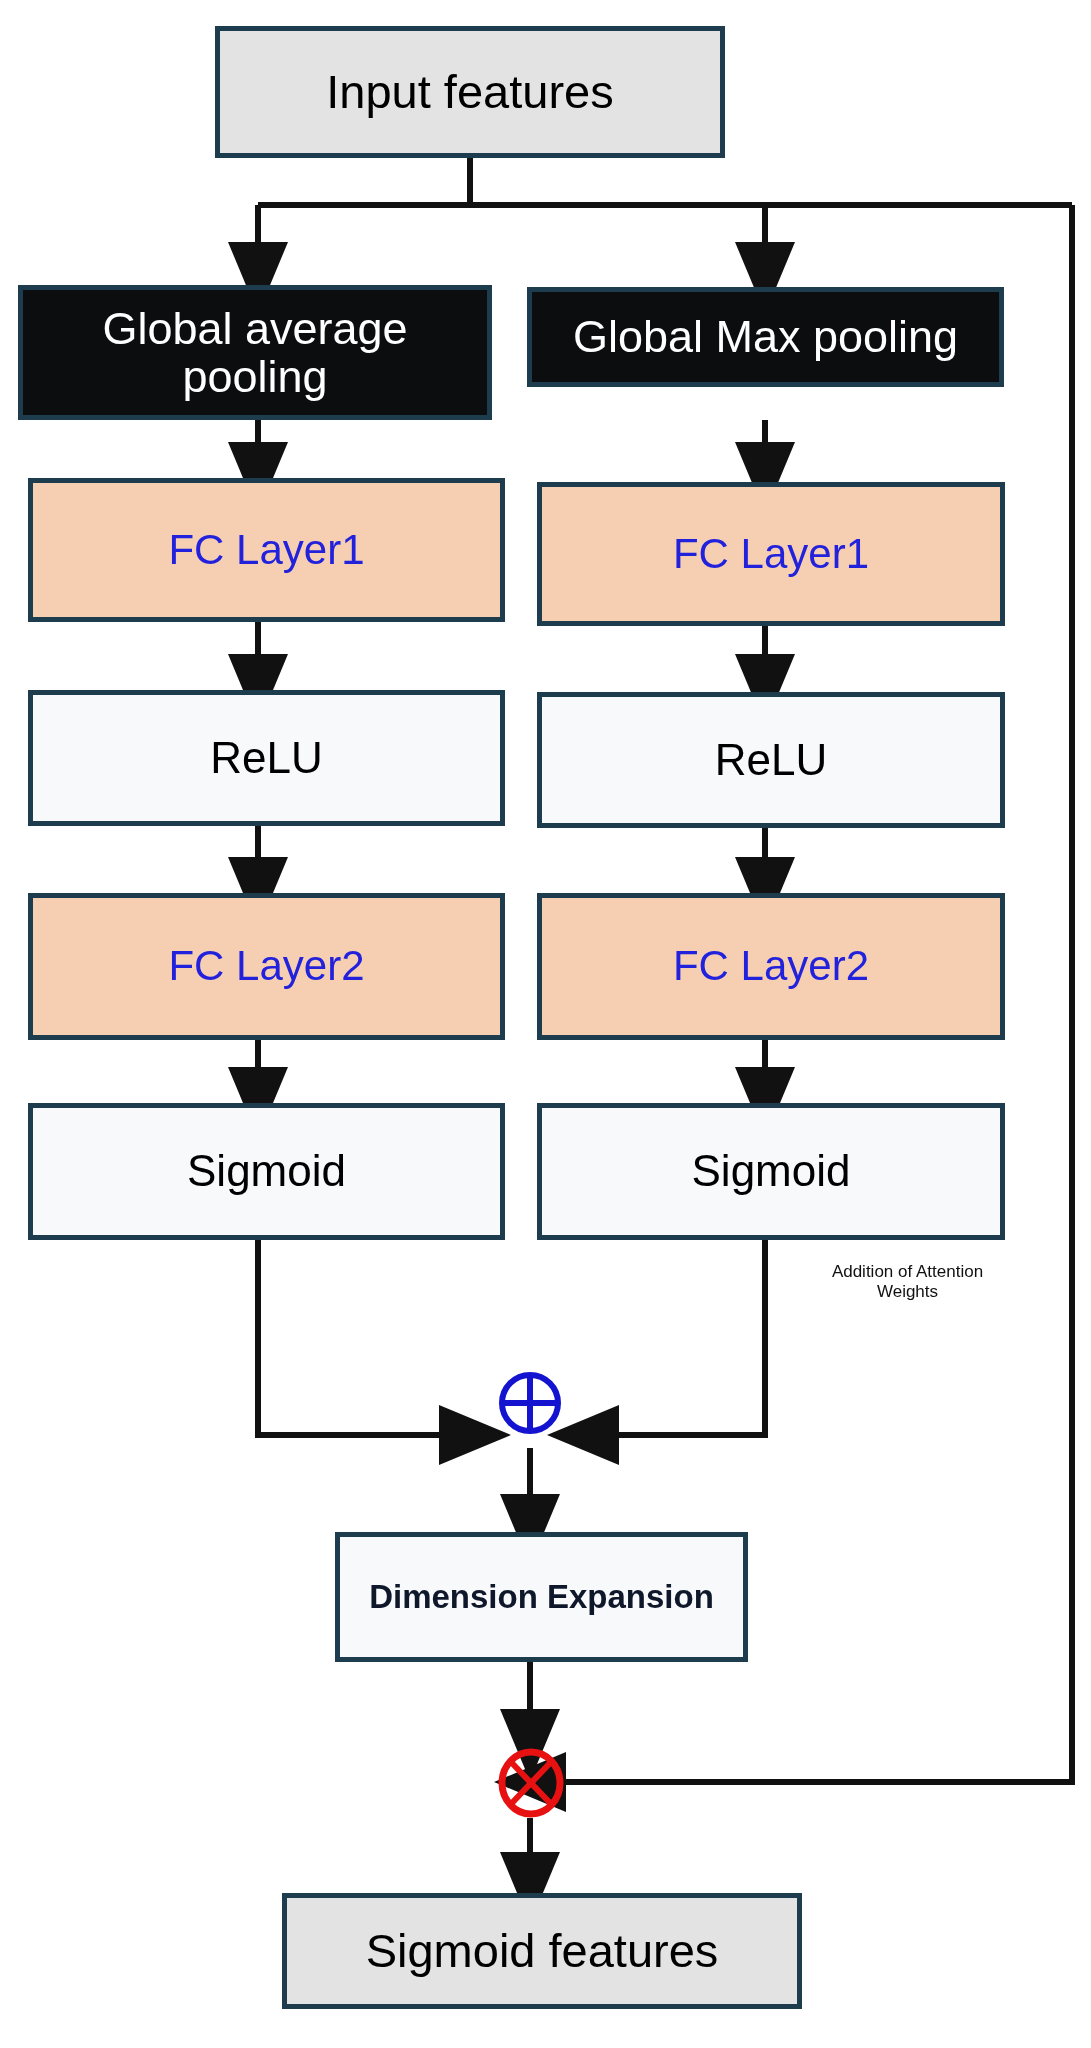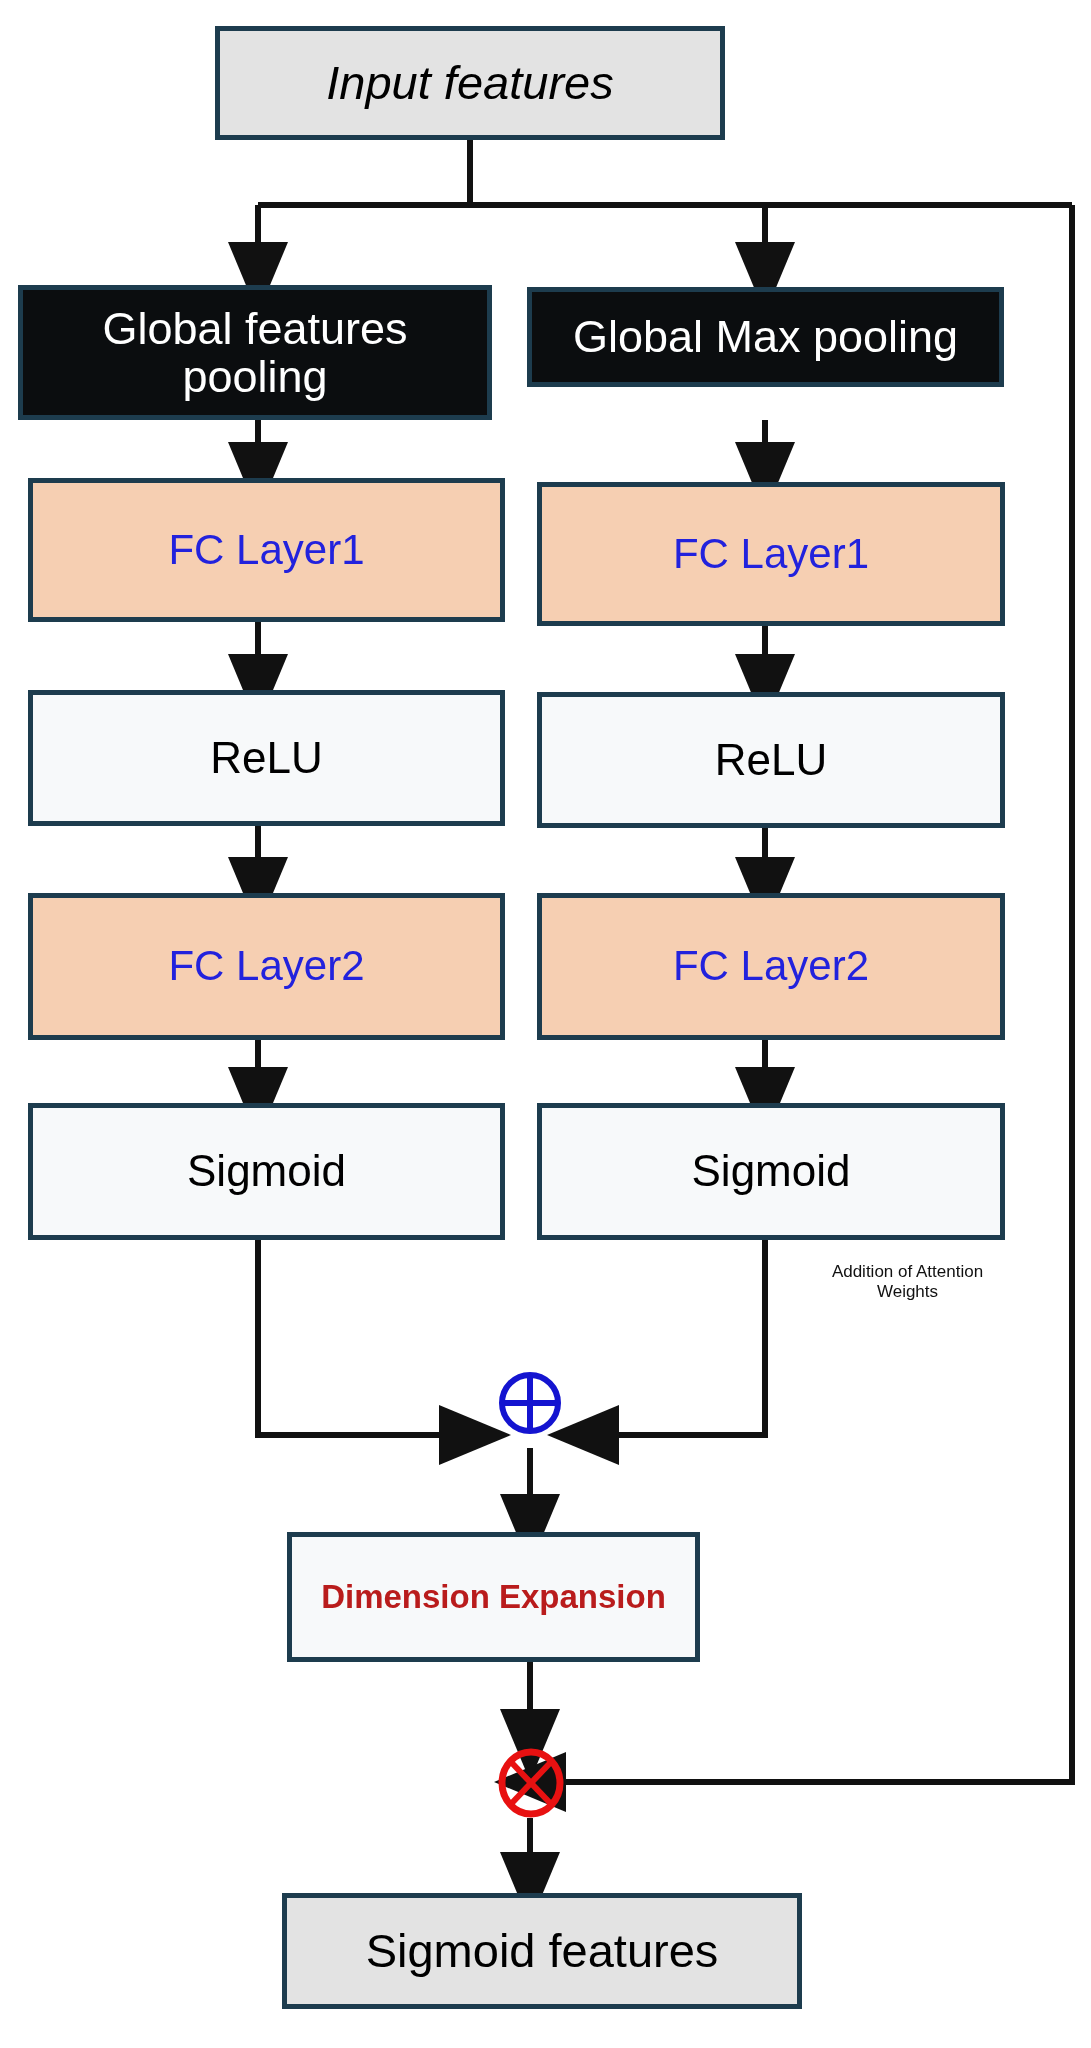"Input features" div.node { font-style: italic -> none; height: 114px -> 132px }
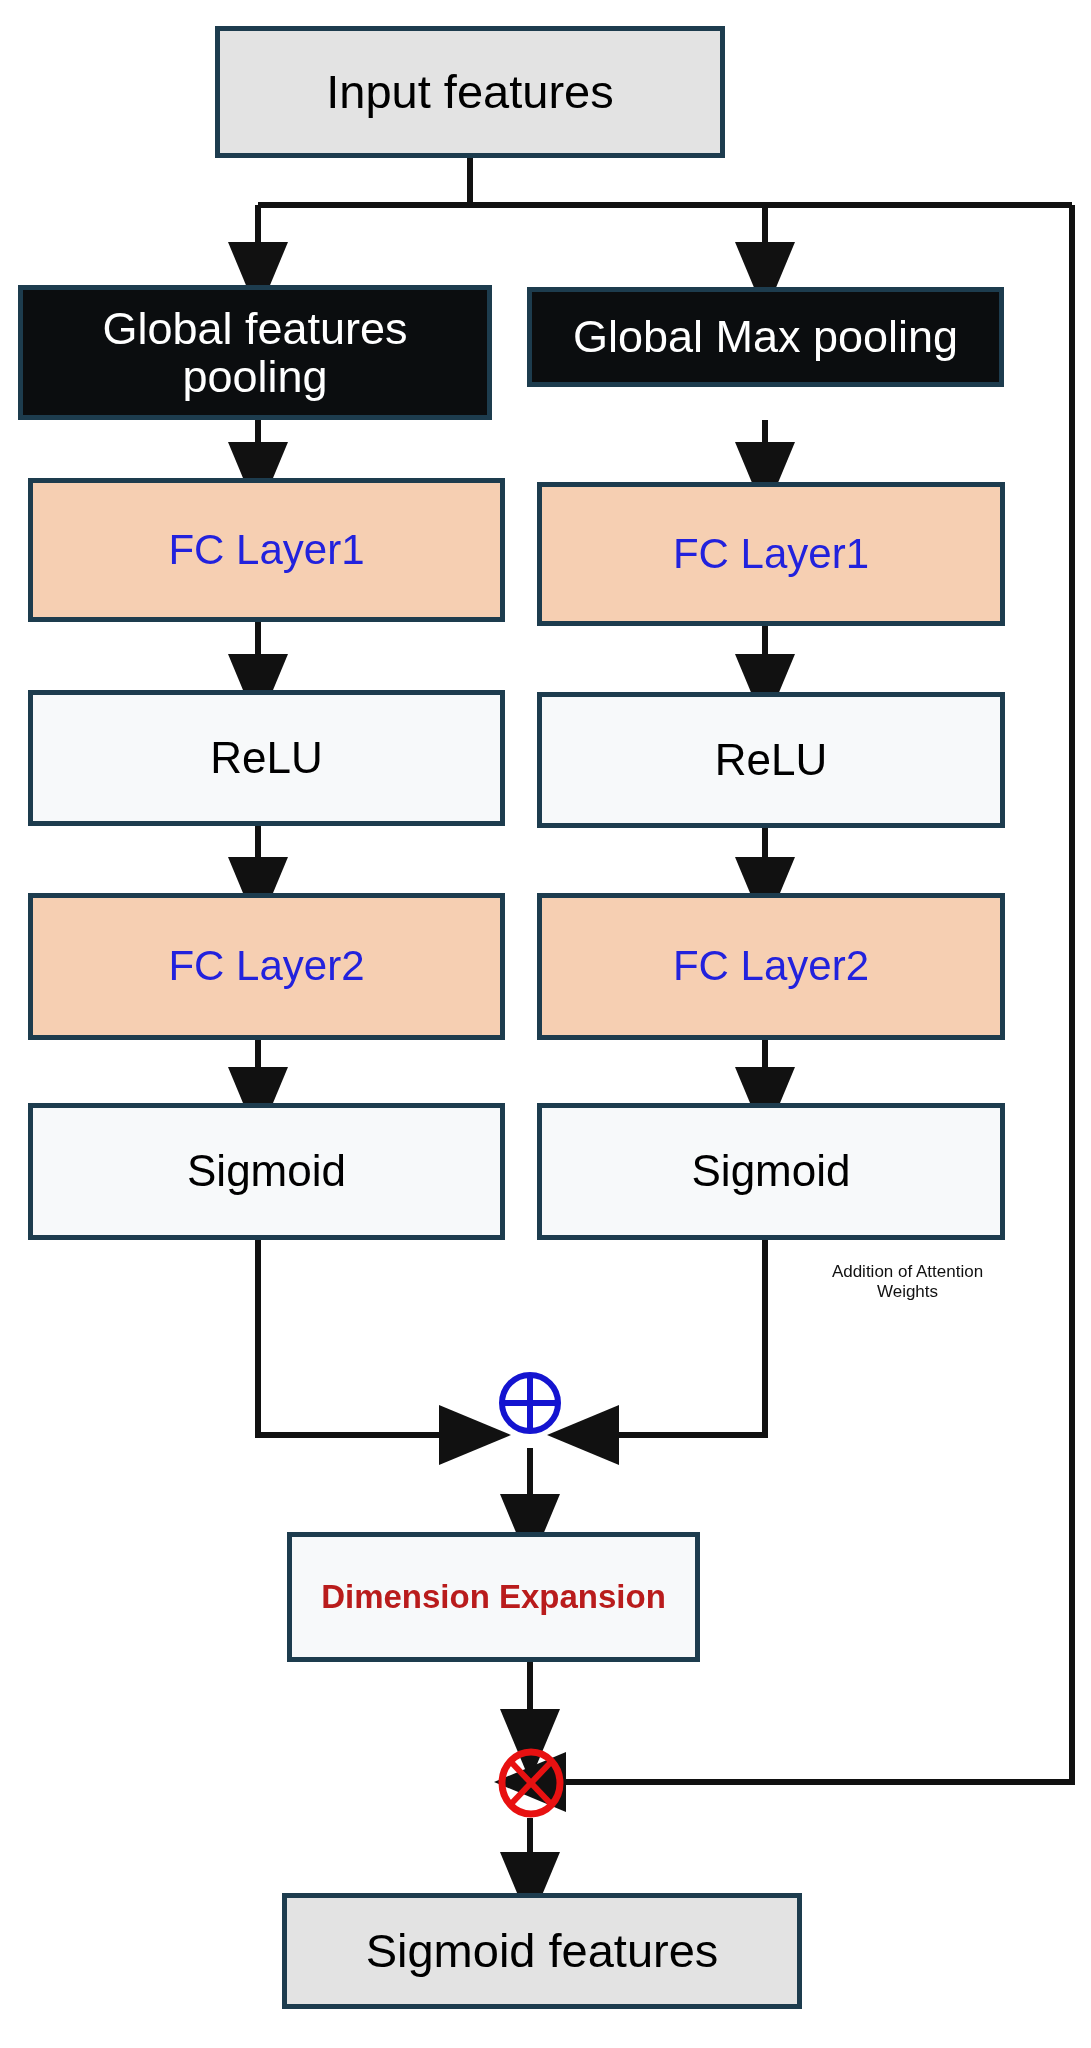"Global features pooling" span { text: features -> average }
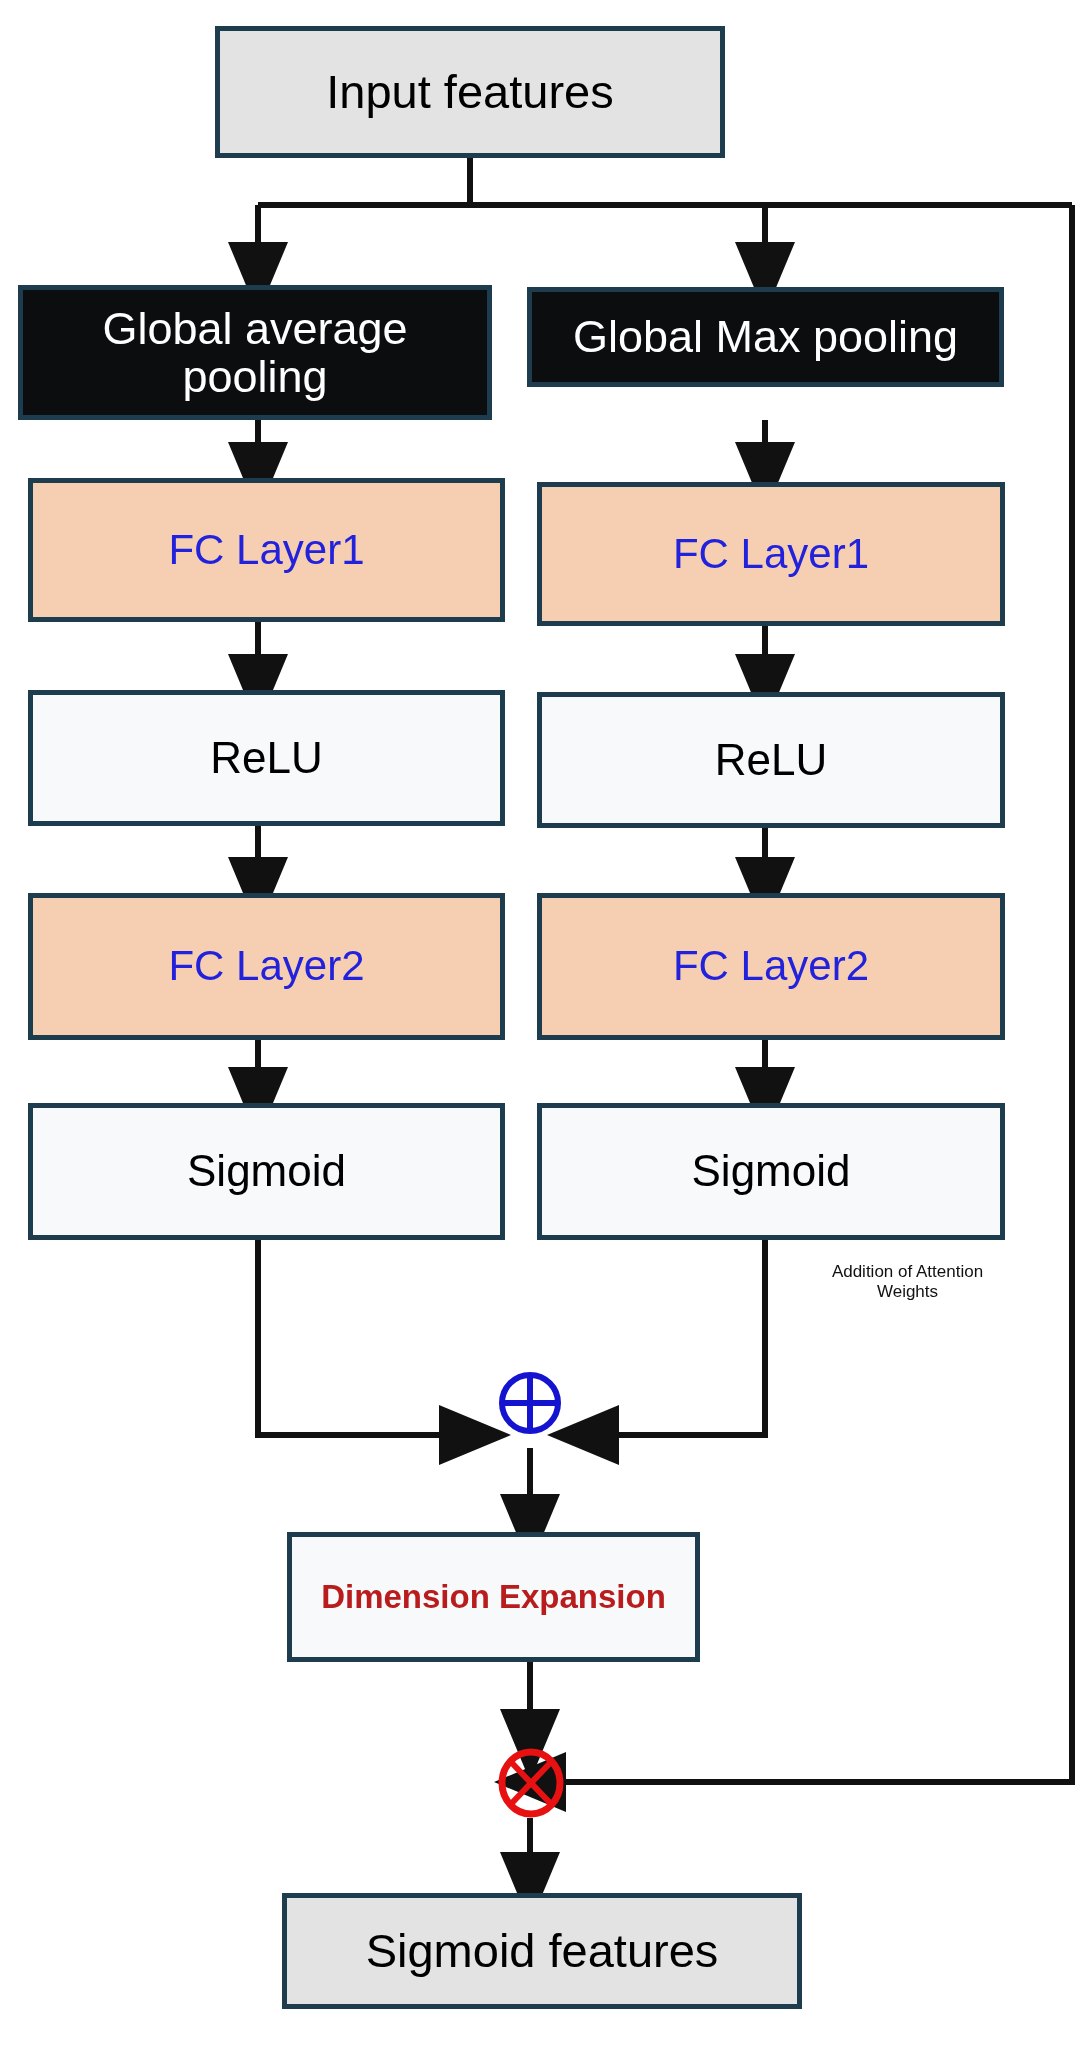"Dimension Expansion" .n-dim { color: #b91c1c -> #0f172a; margin-left: none -> 48px }
